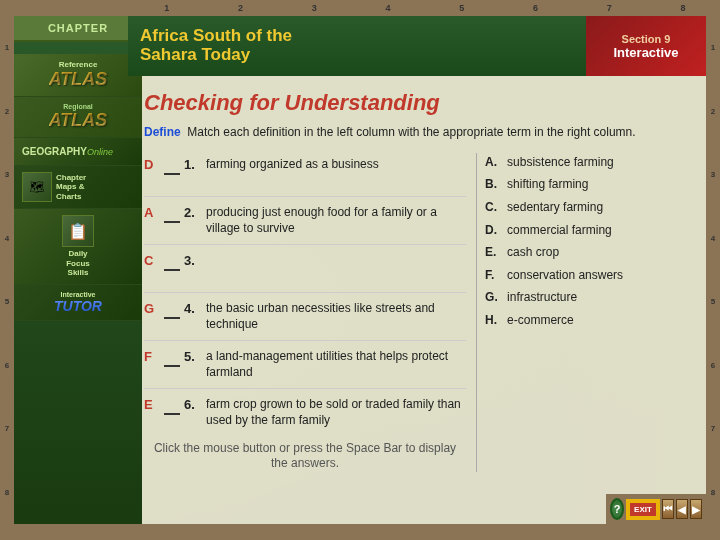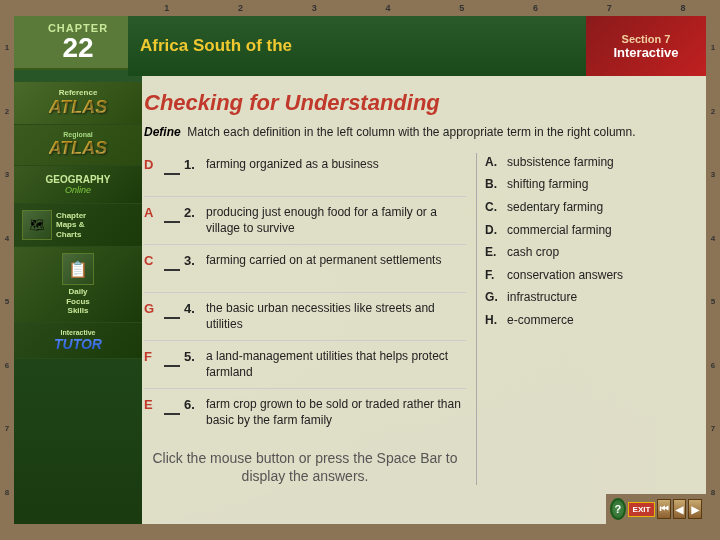"22" div.chapter-number { html: <div>22</div> -> none }
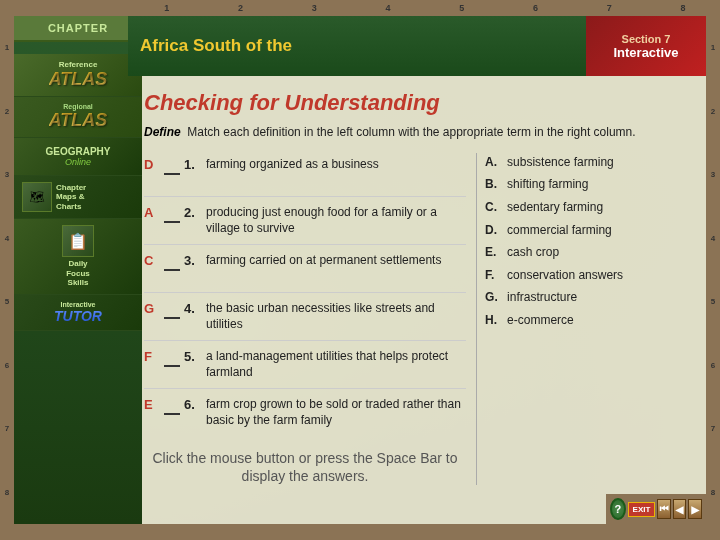"Section 7" div.section-label { text: 7 -> 9 }
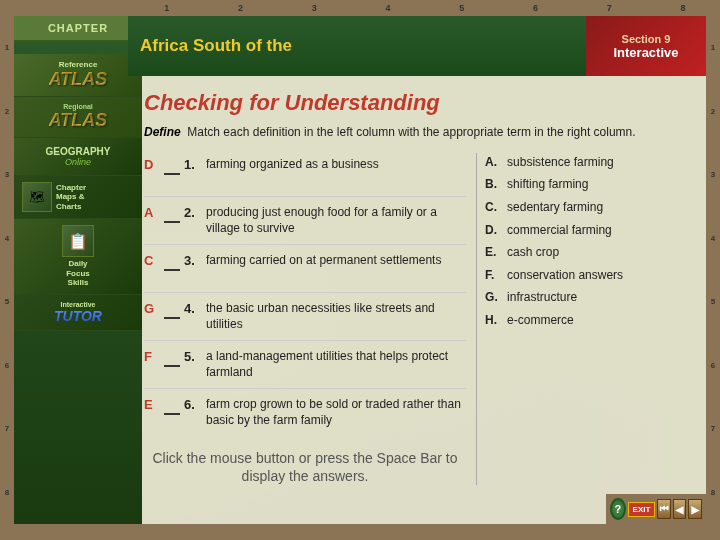"Sahara Today" div.header-title { html: none -> <div>Sahara Today</div> }
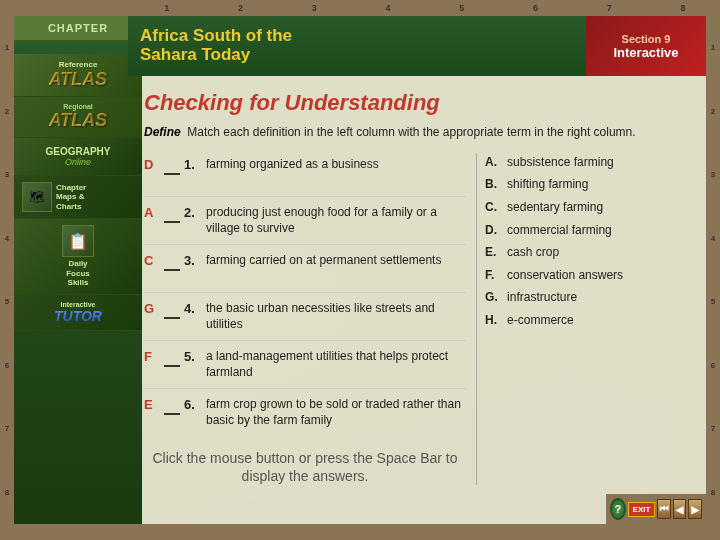"Define" .instruction-text .define-label { color: #000000 -> #1d4ed8; font-style: italic -> none }
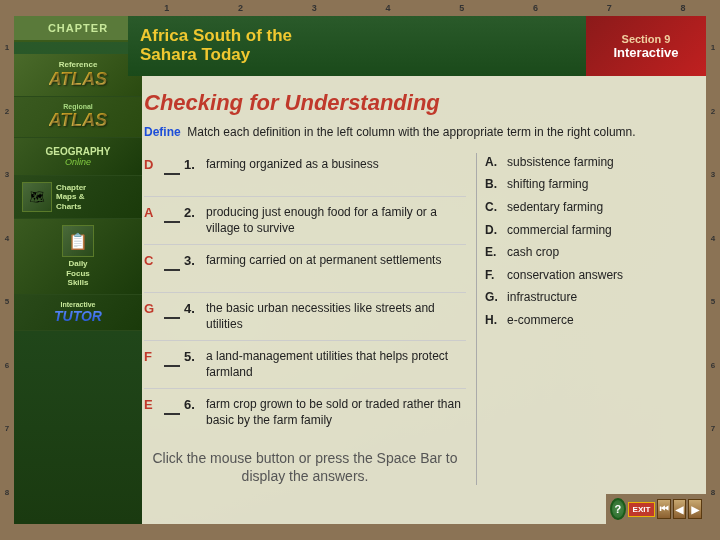"GEOGRAPHY" .geography-item { flex-direction: column -> row }
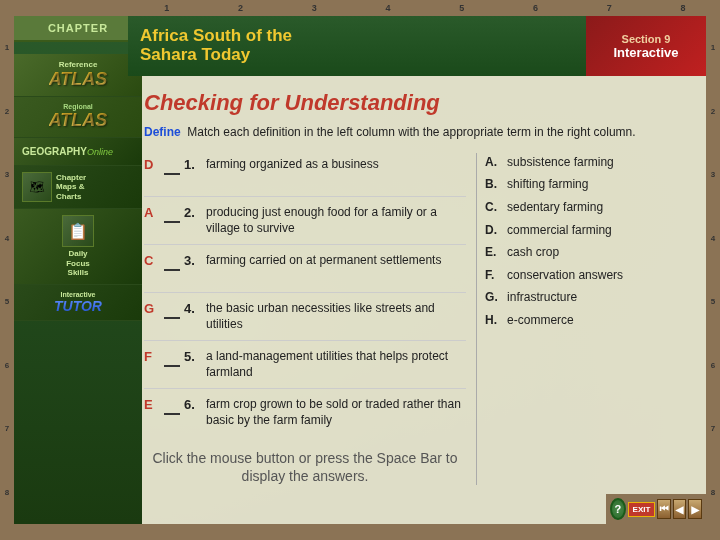"farming carried on at permanent" span.q-text { html: <span>farming carried on at permanent settlements</span> -> none }
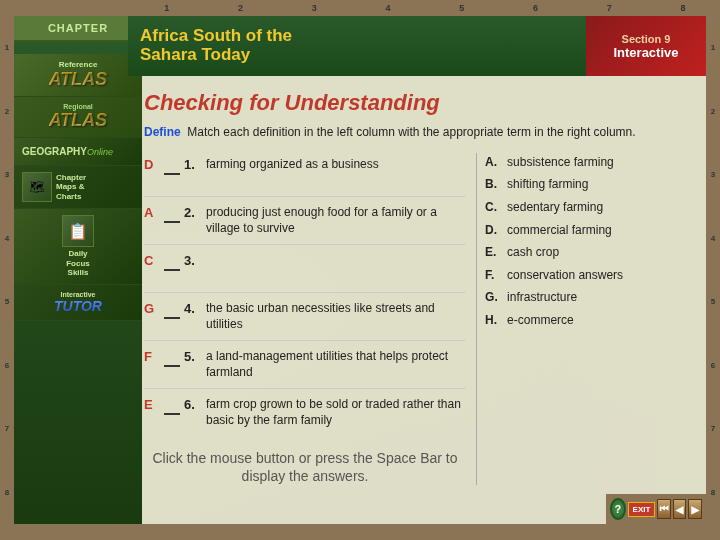"the basic urban necessities like" span.q-text { text: utilities -> technique }
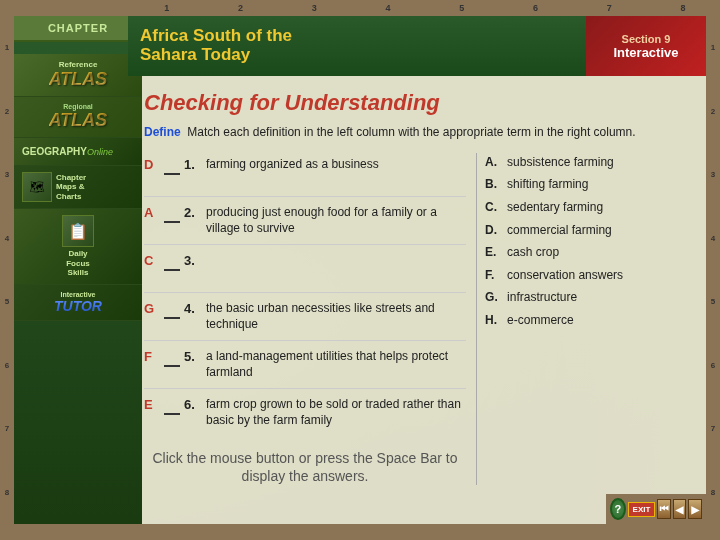"farm crop grown to be" span.q-text { text: rather than basic -> family than used }
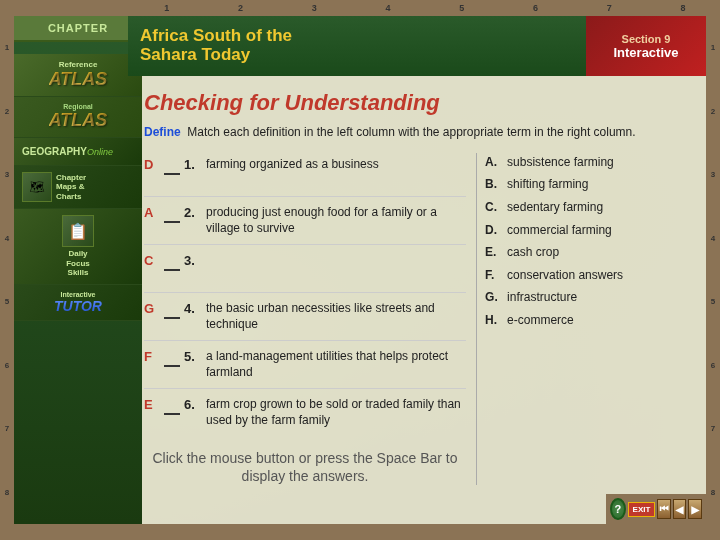"Click the mouse button or" .click-note { font-size: 14px -> 12px; margin-top: 8px -> none }
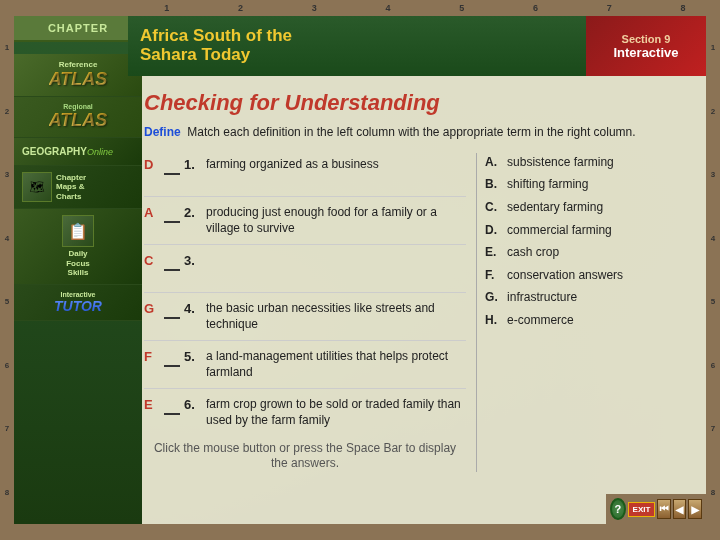"EXIT" .exit-btn { border: 1px solid #eab308 -> 4px solid #eab308 }
